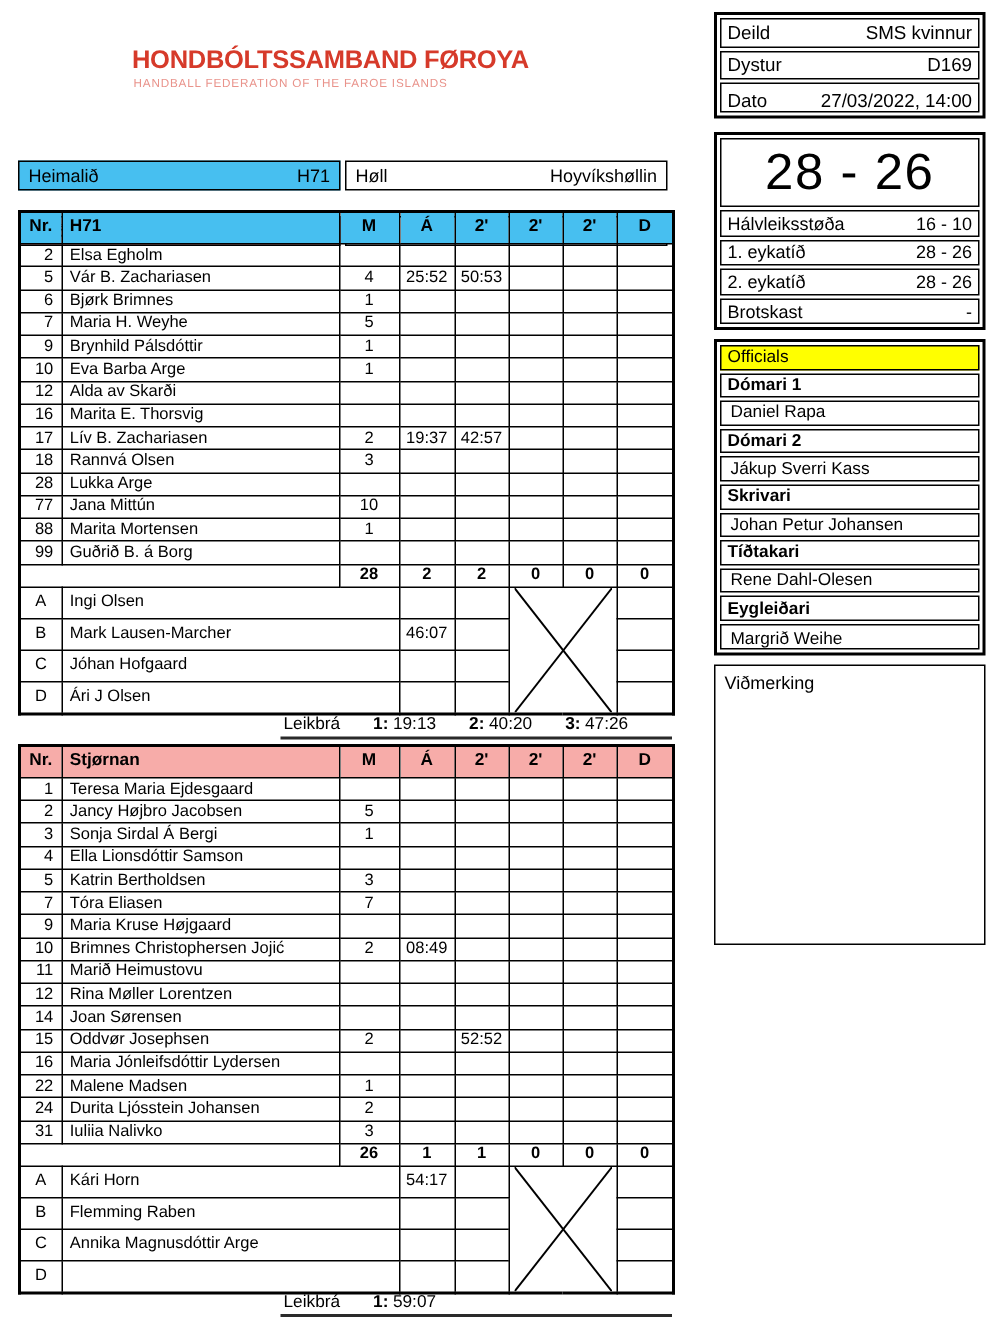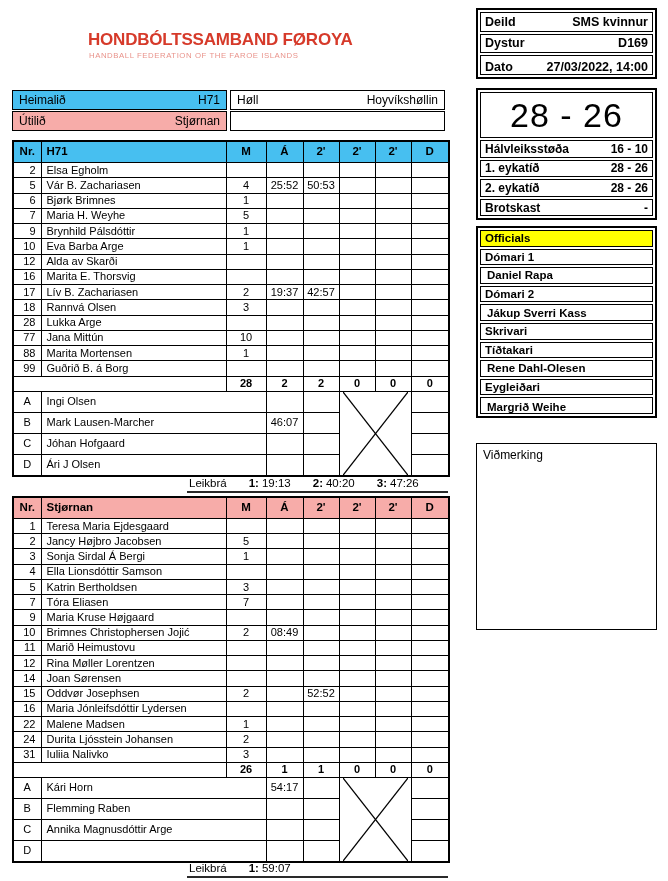"Deild" .irow { font-weight: bold -> none }
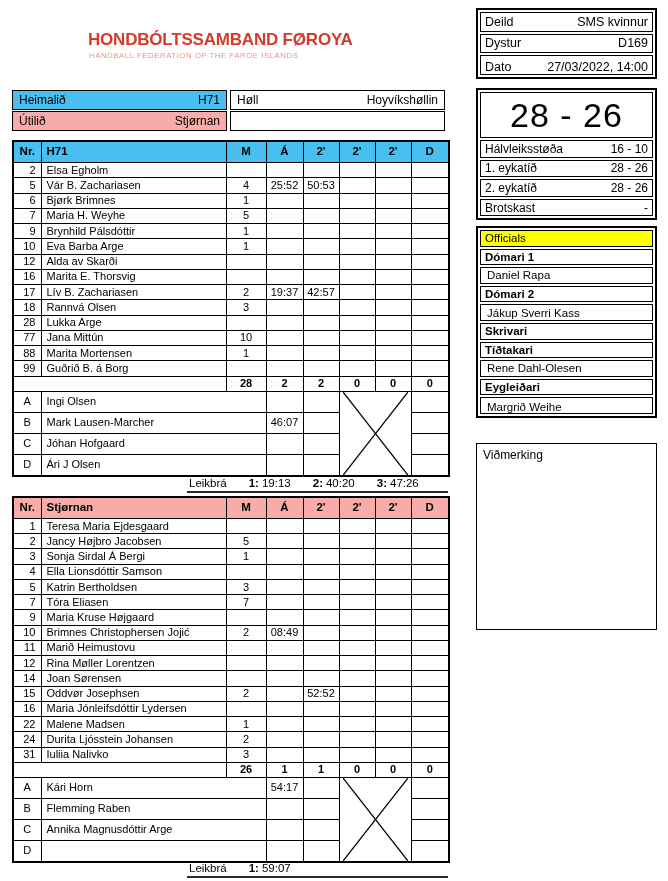"Heimalið" .team-row { margin-top: none -> 17px }
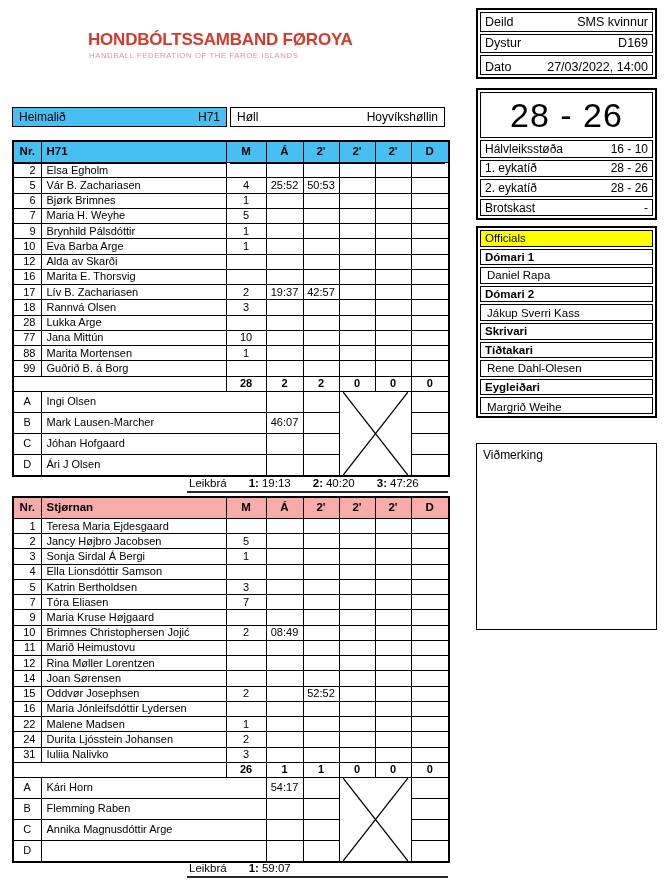"Johan Petur Johansen" div.irow { html: none -> <div>Johan Petur Johansen</div> }
